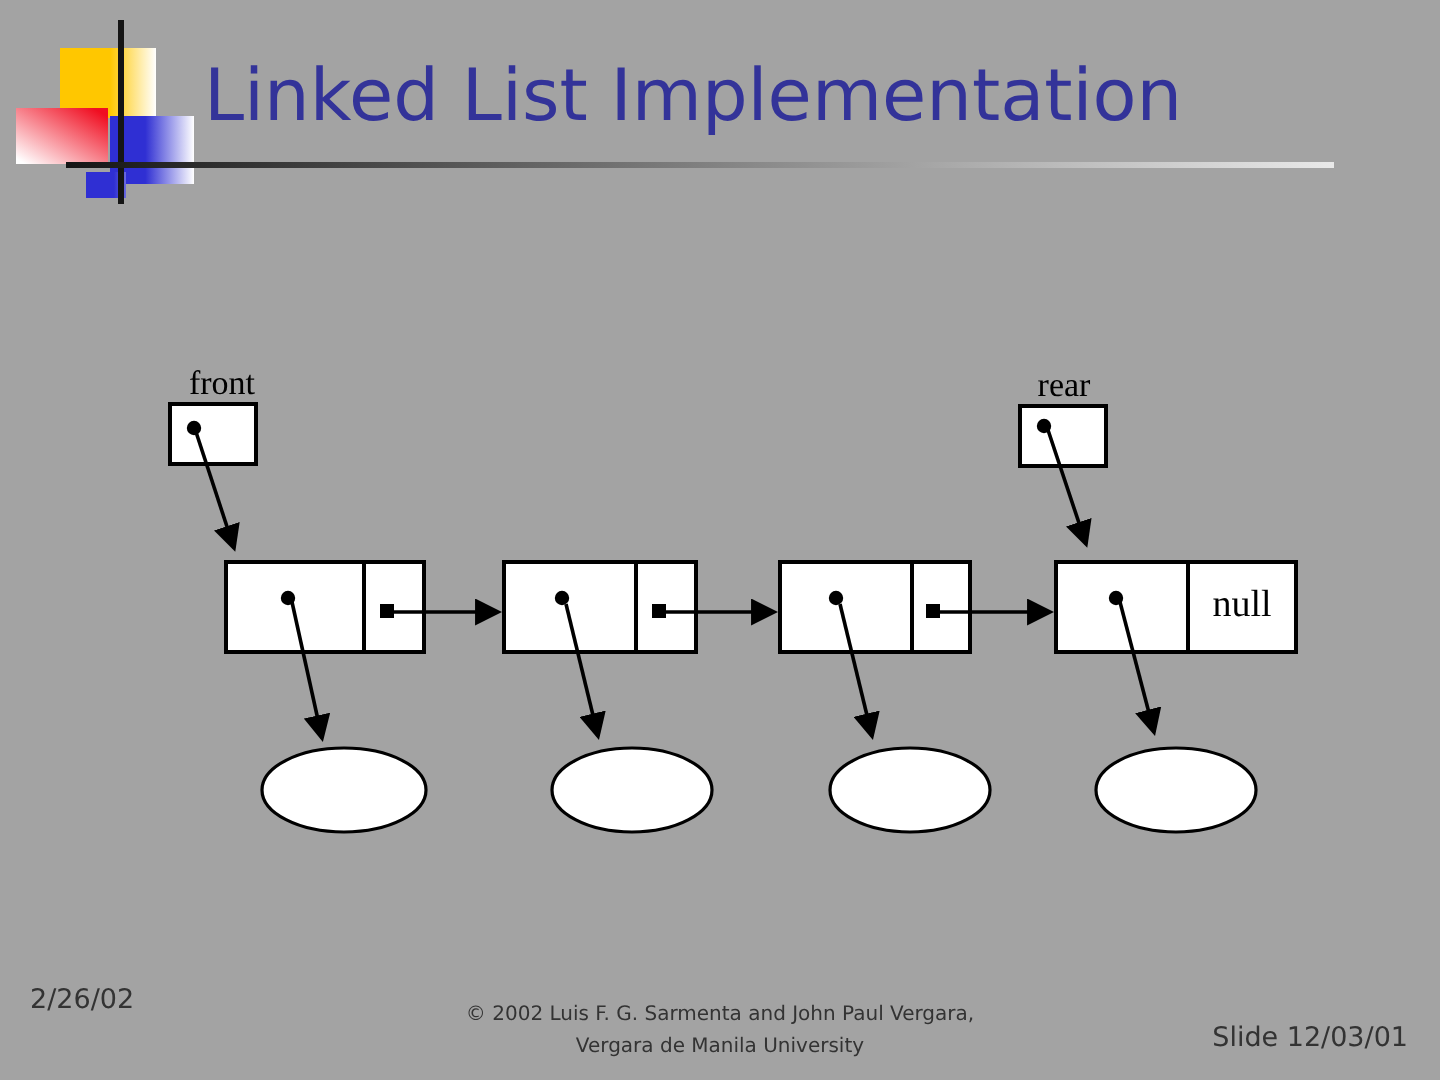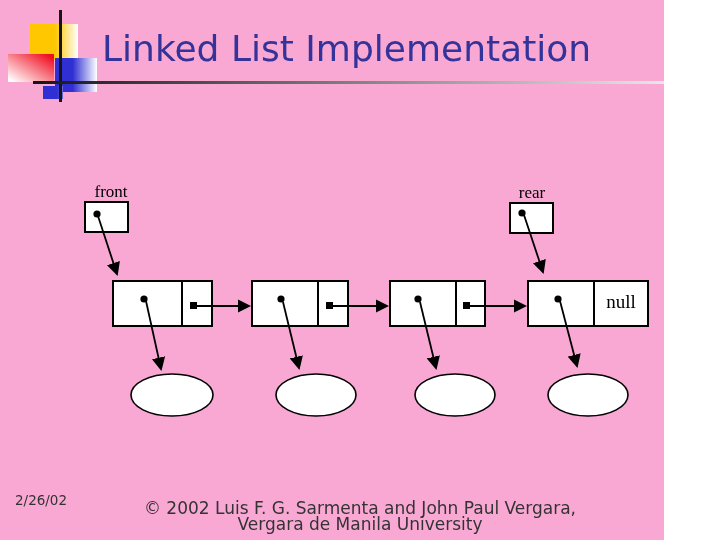"Linked List Implementation" .slide { background: #f9a8d4 -> #a3a3a3; width: 664px -> 720px }
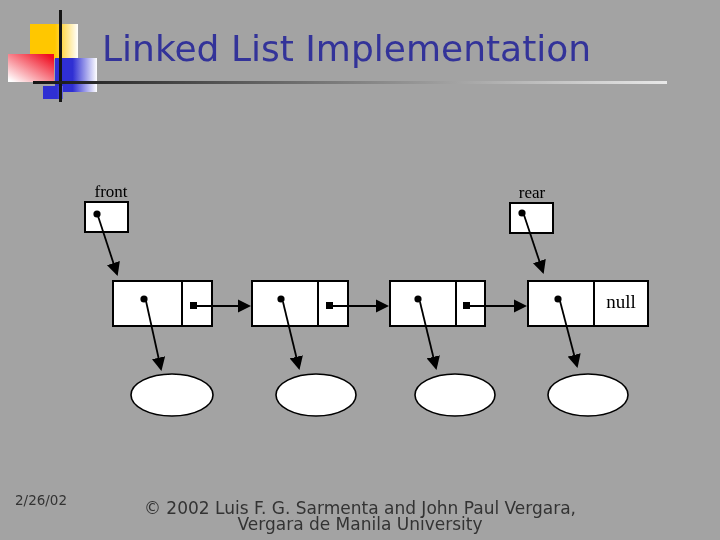"© 2002 Luis F. G." .footer-center { font-size: 17px -> 10px }
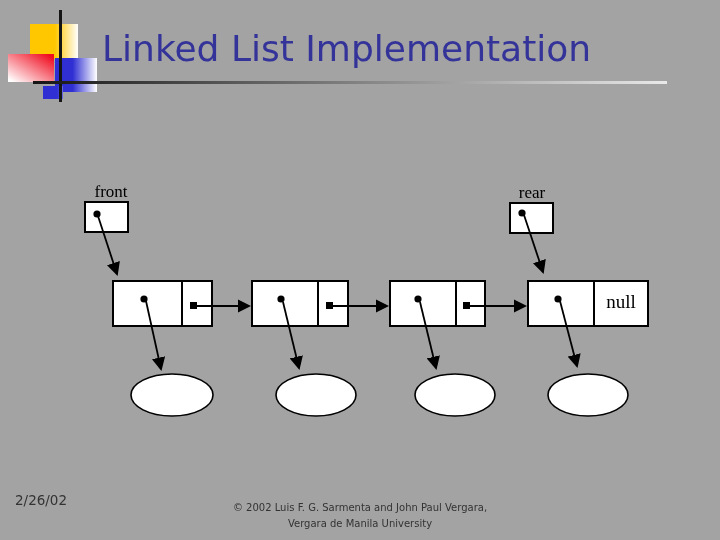"Slide 12/03/01" div.footer-slide { html: none -> <div>Slide 12/03/01</div> }
